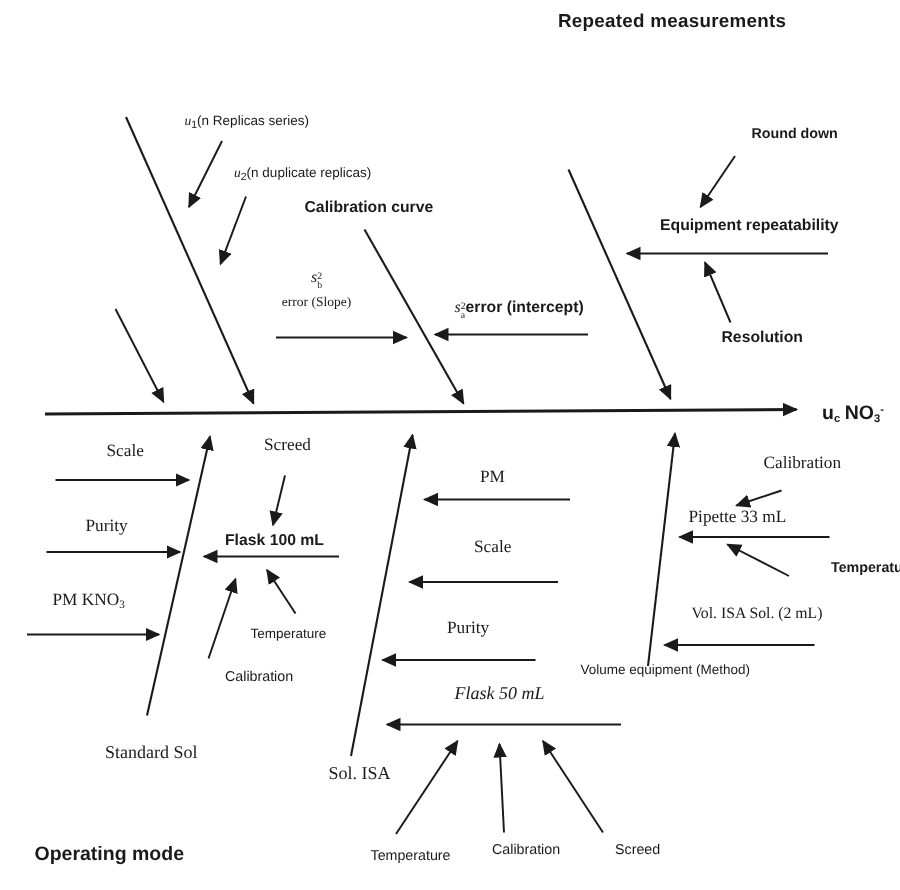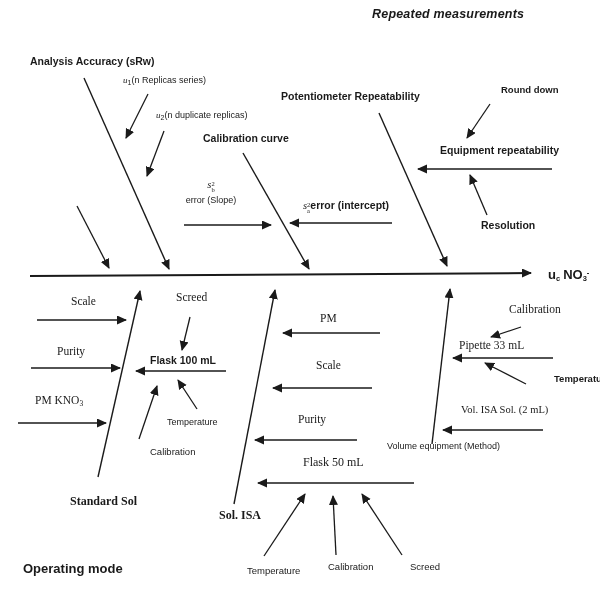"Repeated measurements" div.lbl { font-style: italic -> none }
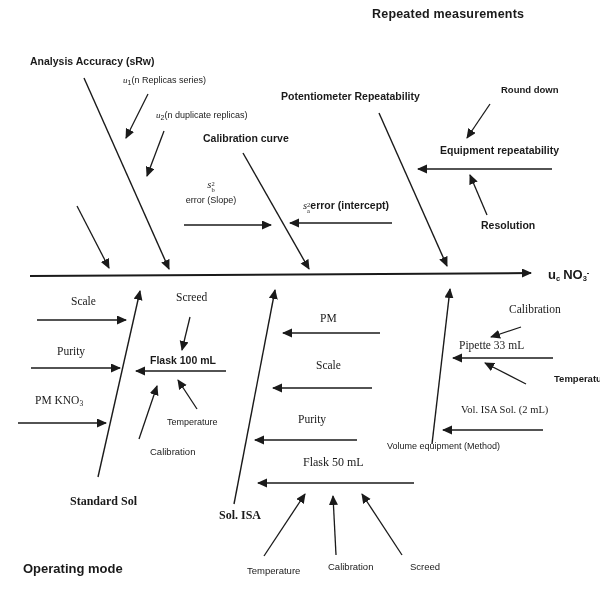"Analysis Accuracy (sRw)" div.lbl { html: <div>Analysis Accuracy (sRw)</div> -> none }
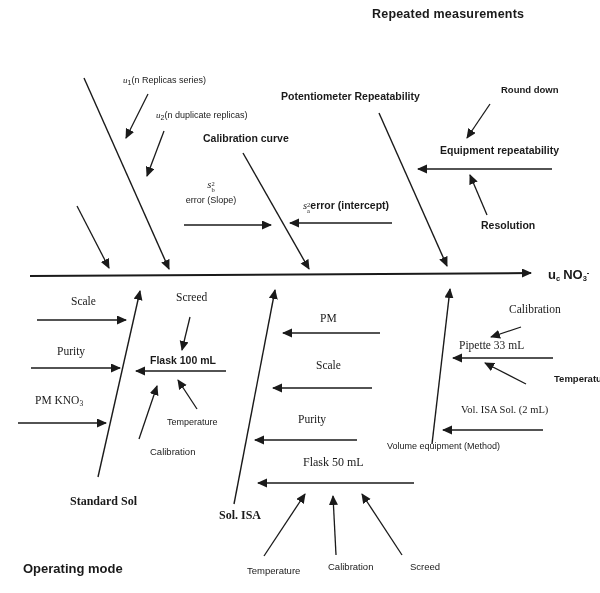"Potentiometer Repeatability" div.lbl { html: <div>Potentiometer Repeatability</div> -> none }
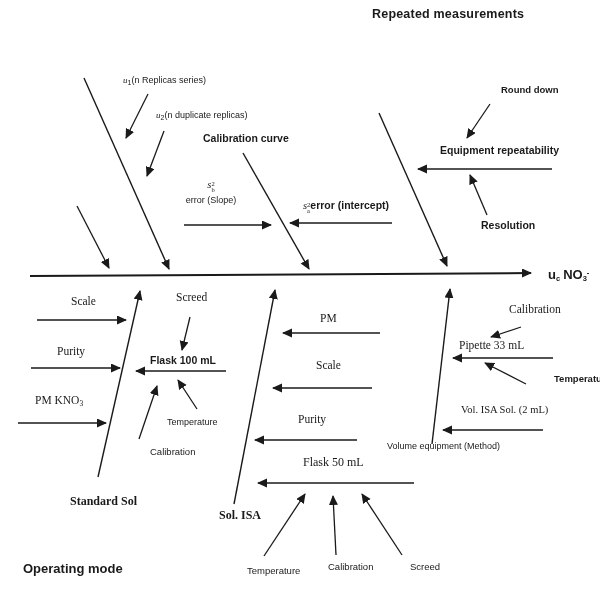"error (Slope)" .cap { font-family: none -> Liberation Serif, serif }
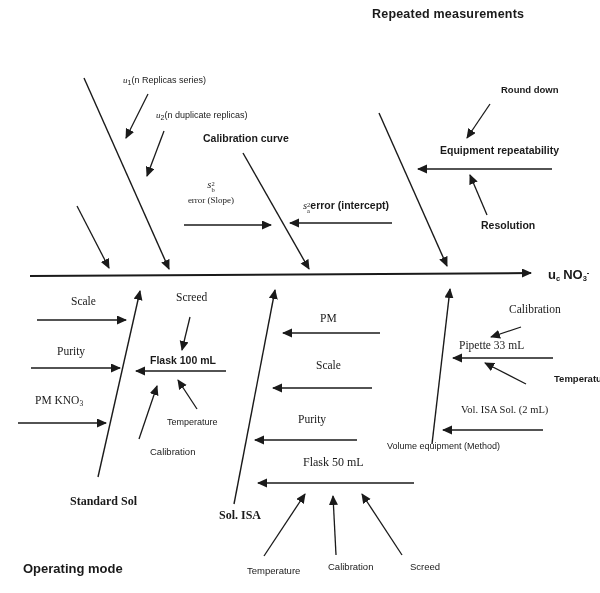"Flask 50 mL" div.lbl { font-style: none -> italic }
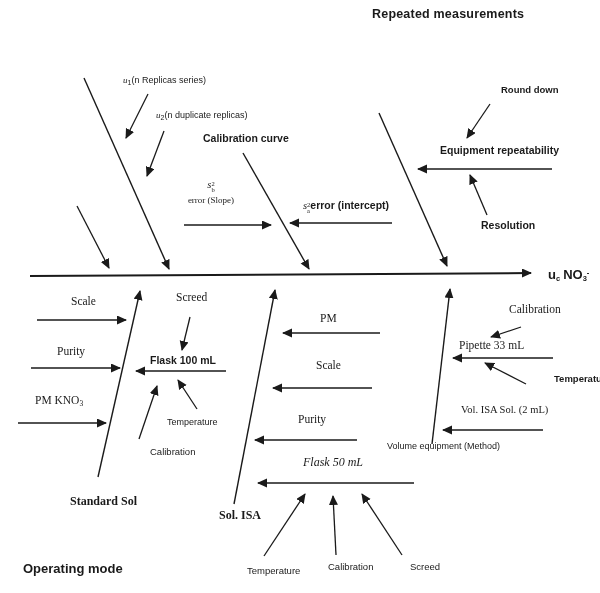"Standard Sol" .serifb { font-weight: bold -> normal }
